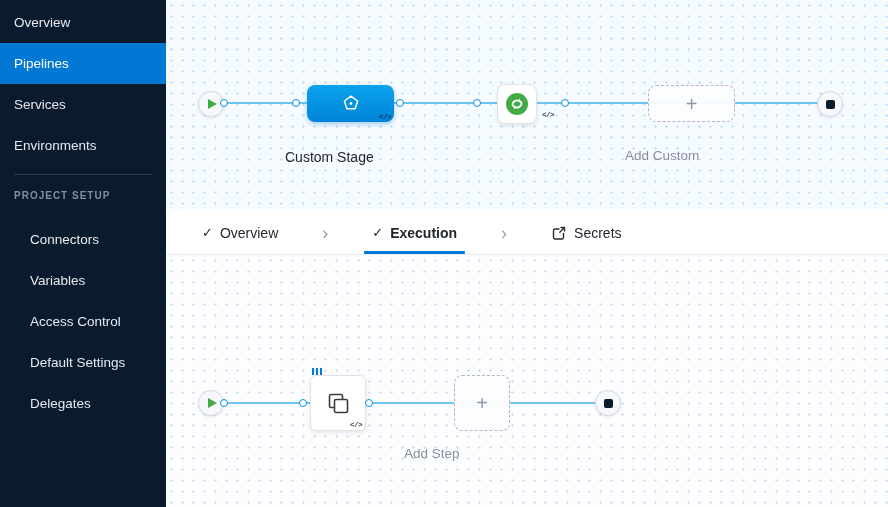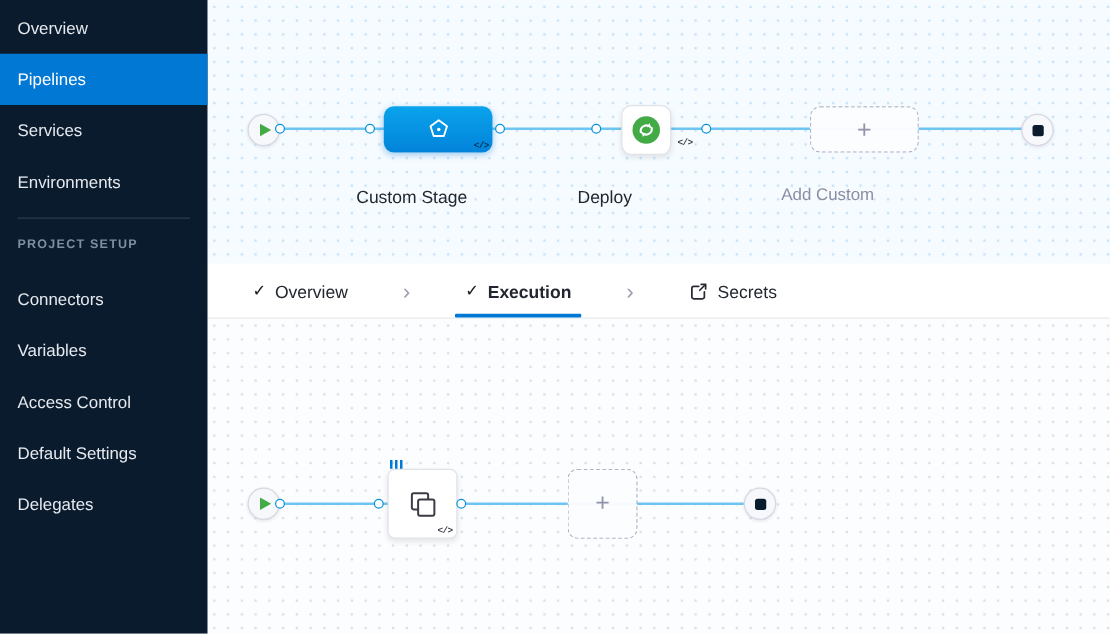"Deploy" div.node-label { html: <div>Deploy</div> -> none }
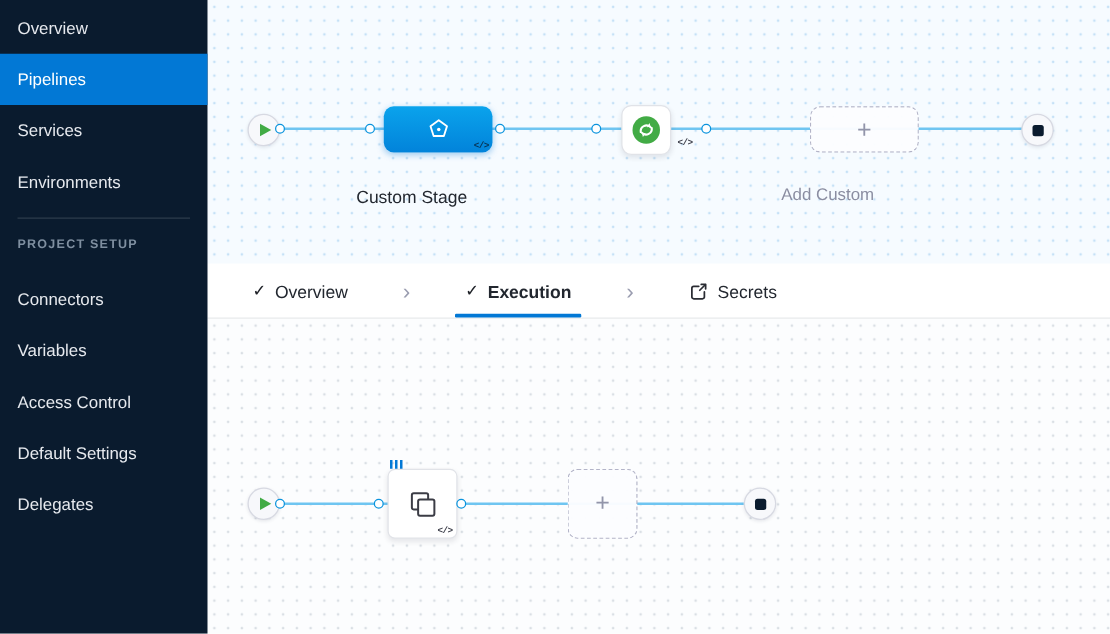"Connectors" .section-list { margin-left: none -> 16px }
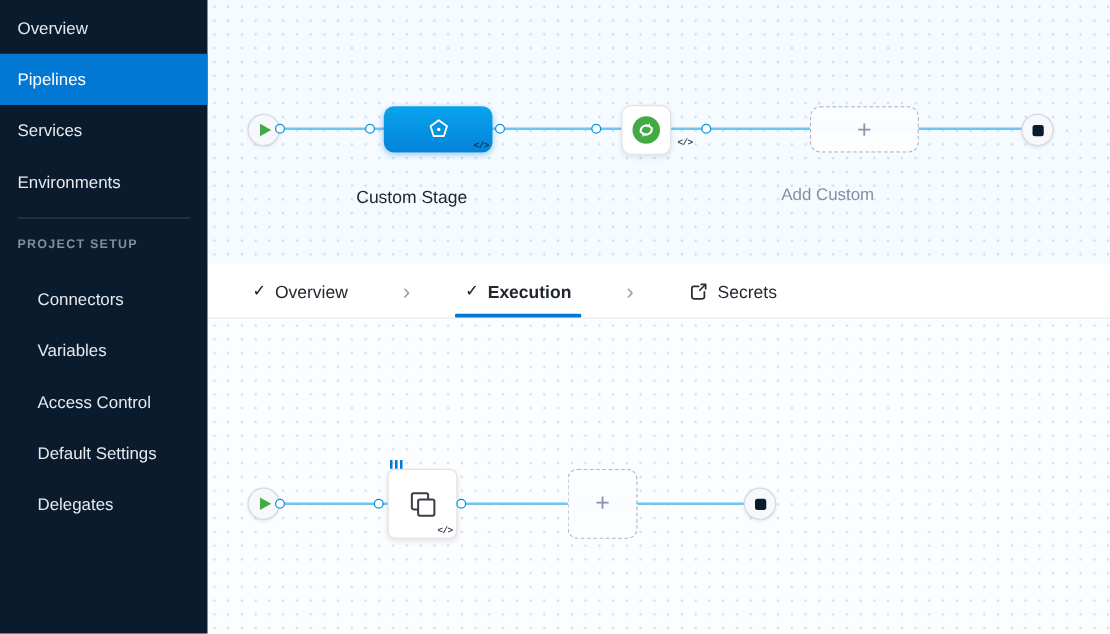"Add Step" div.node-label { html: none -> <div>Add Step</div> }
